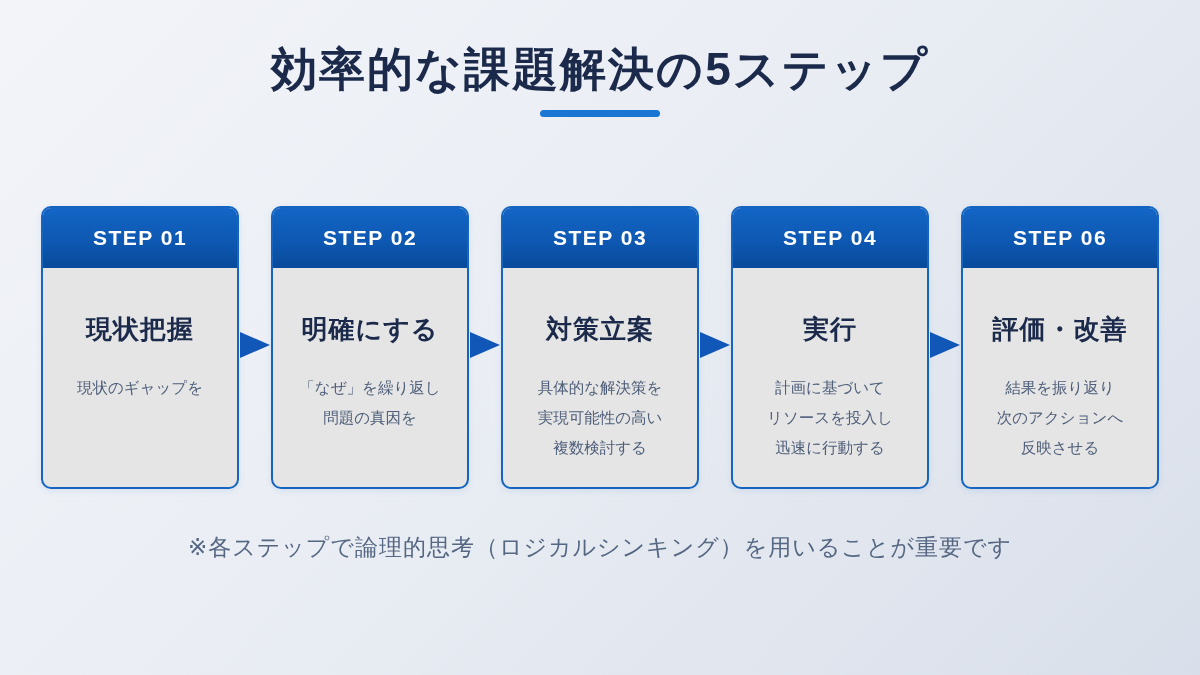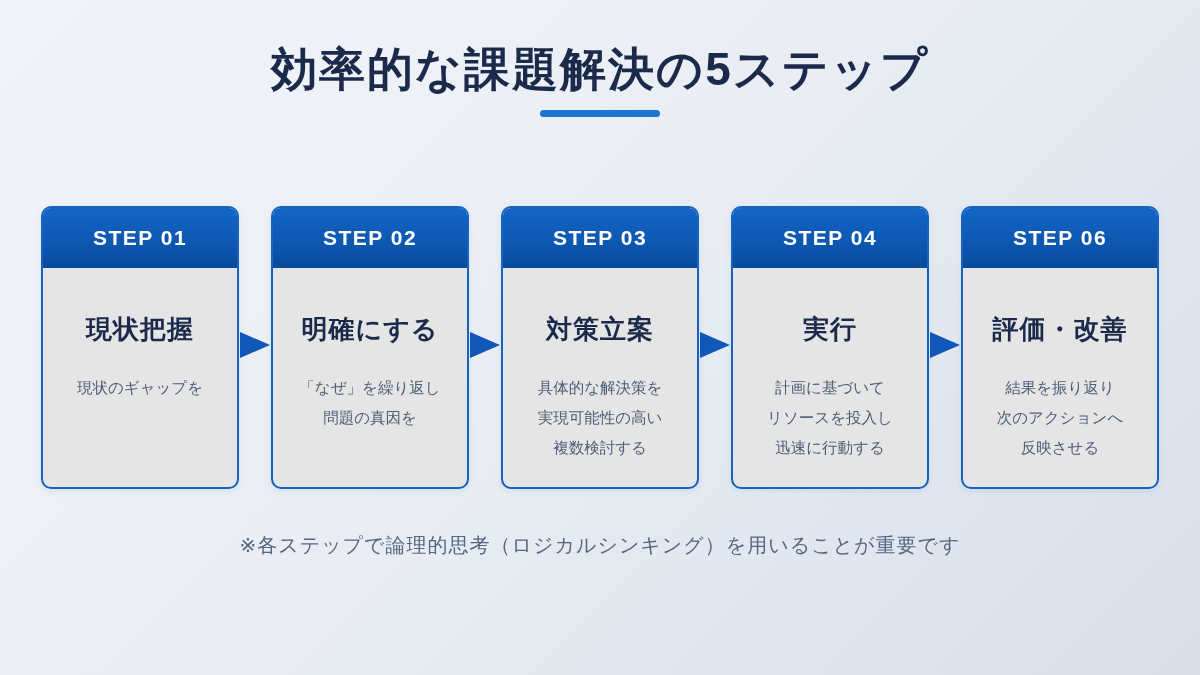"※各ステップで論理的思考（ロジカルシンキング）を用いることが重要です" .footnote { font-size: 20px -> 23px }
